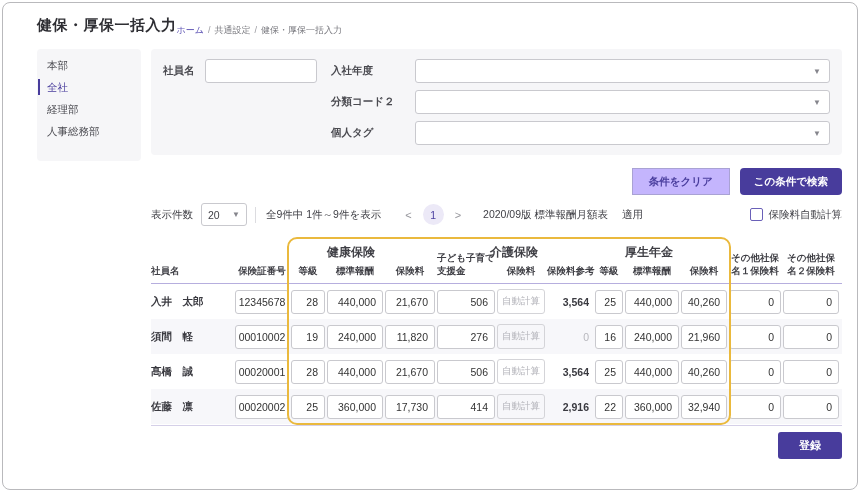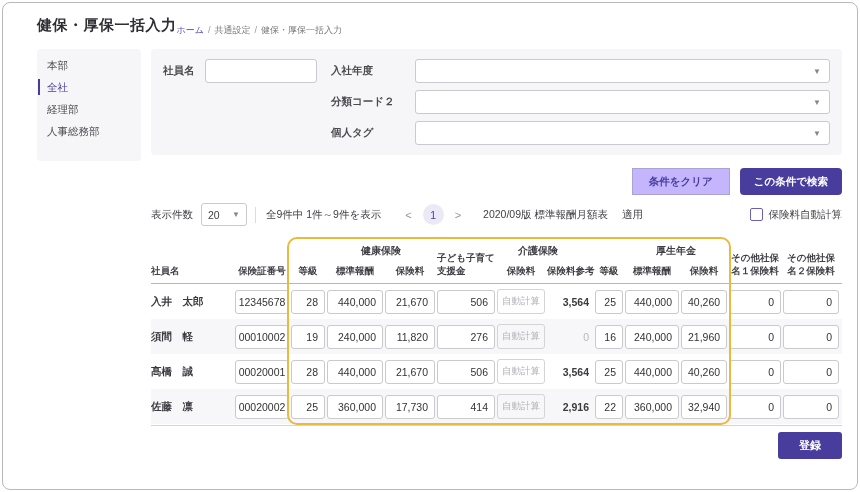"健康保険" .hgroup { font-size: 10px -> 12px; text-align: center -> left }
